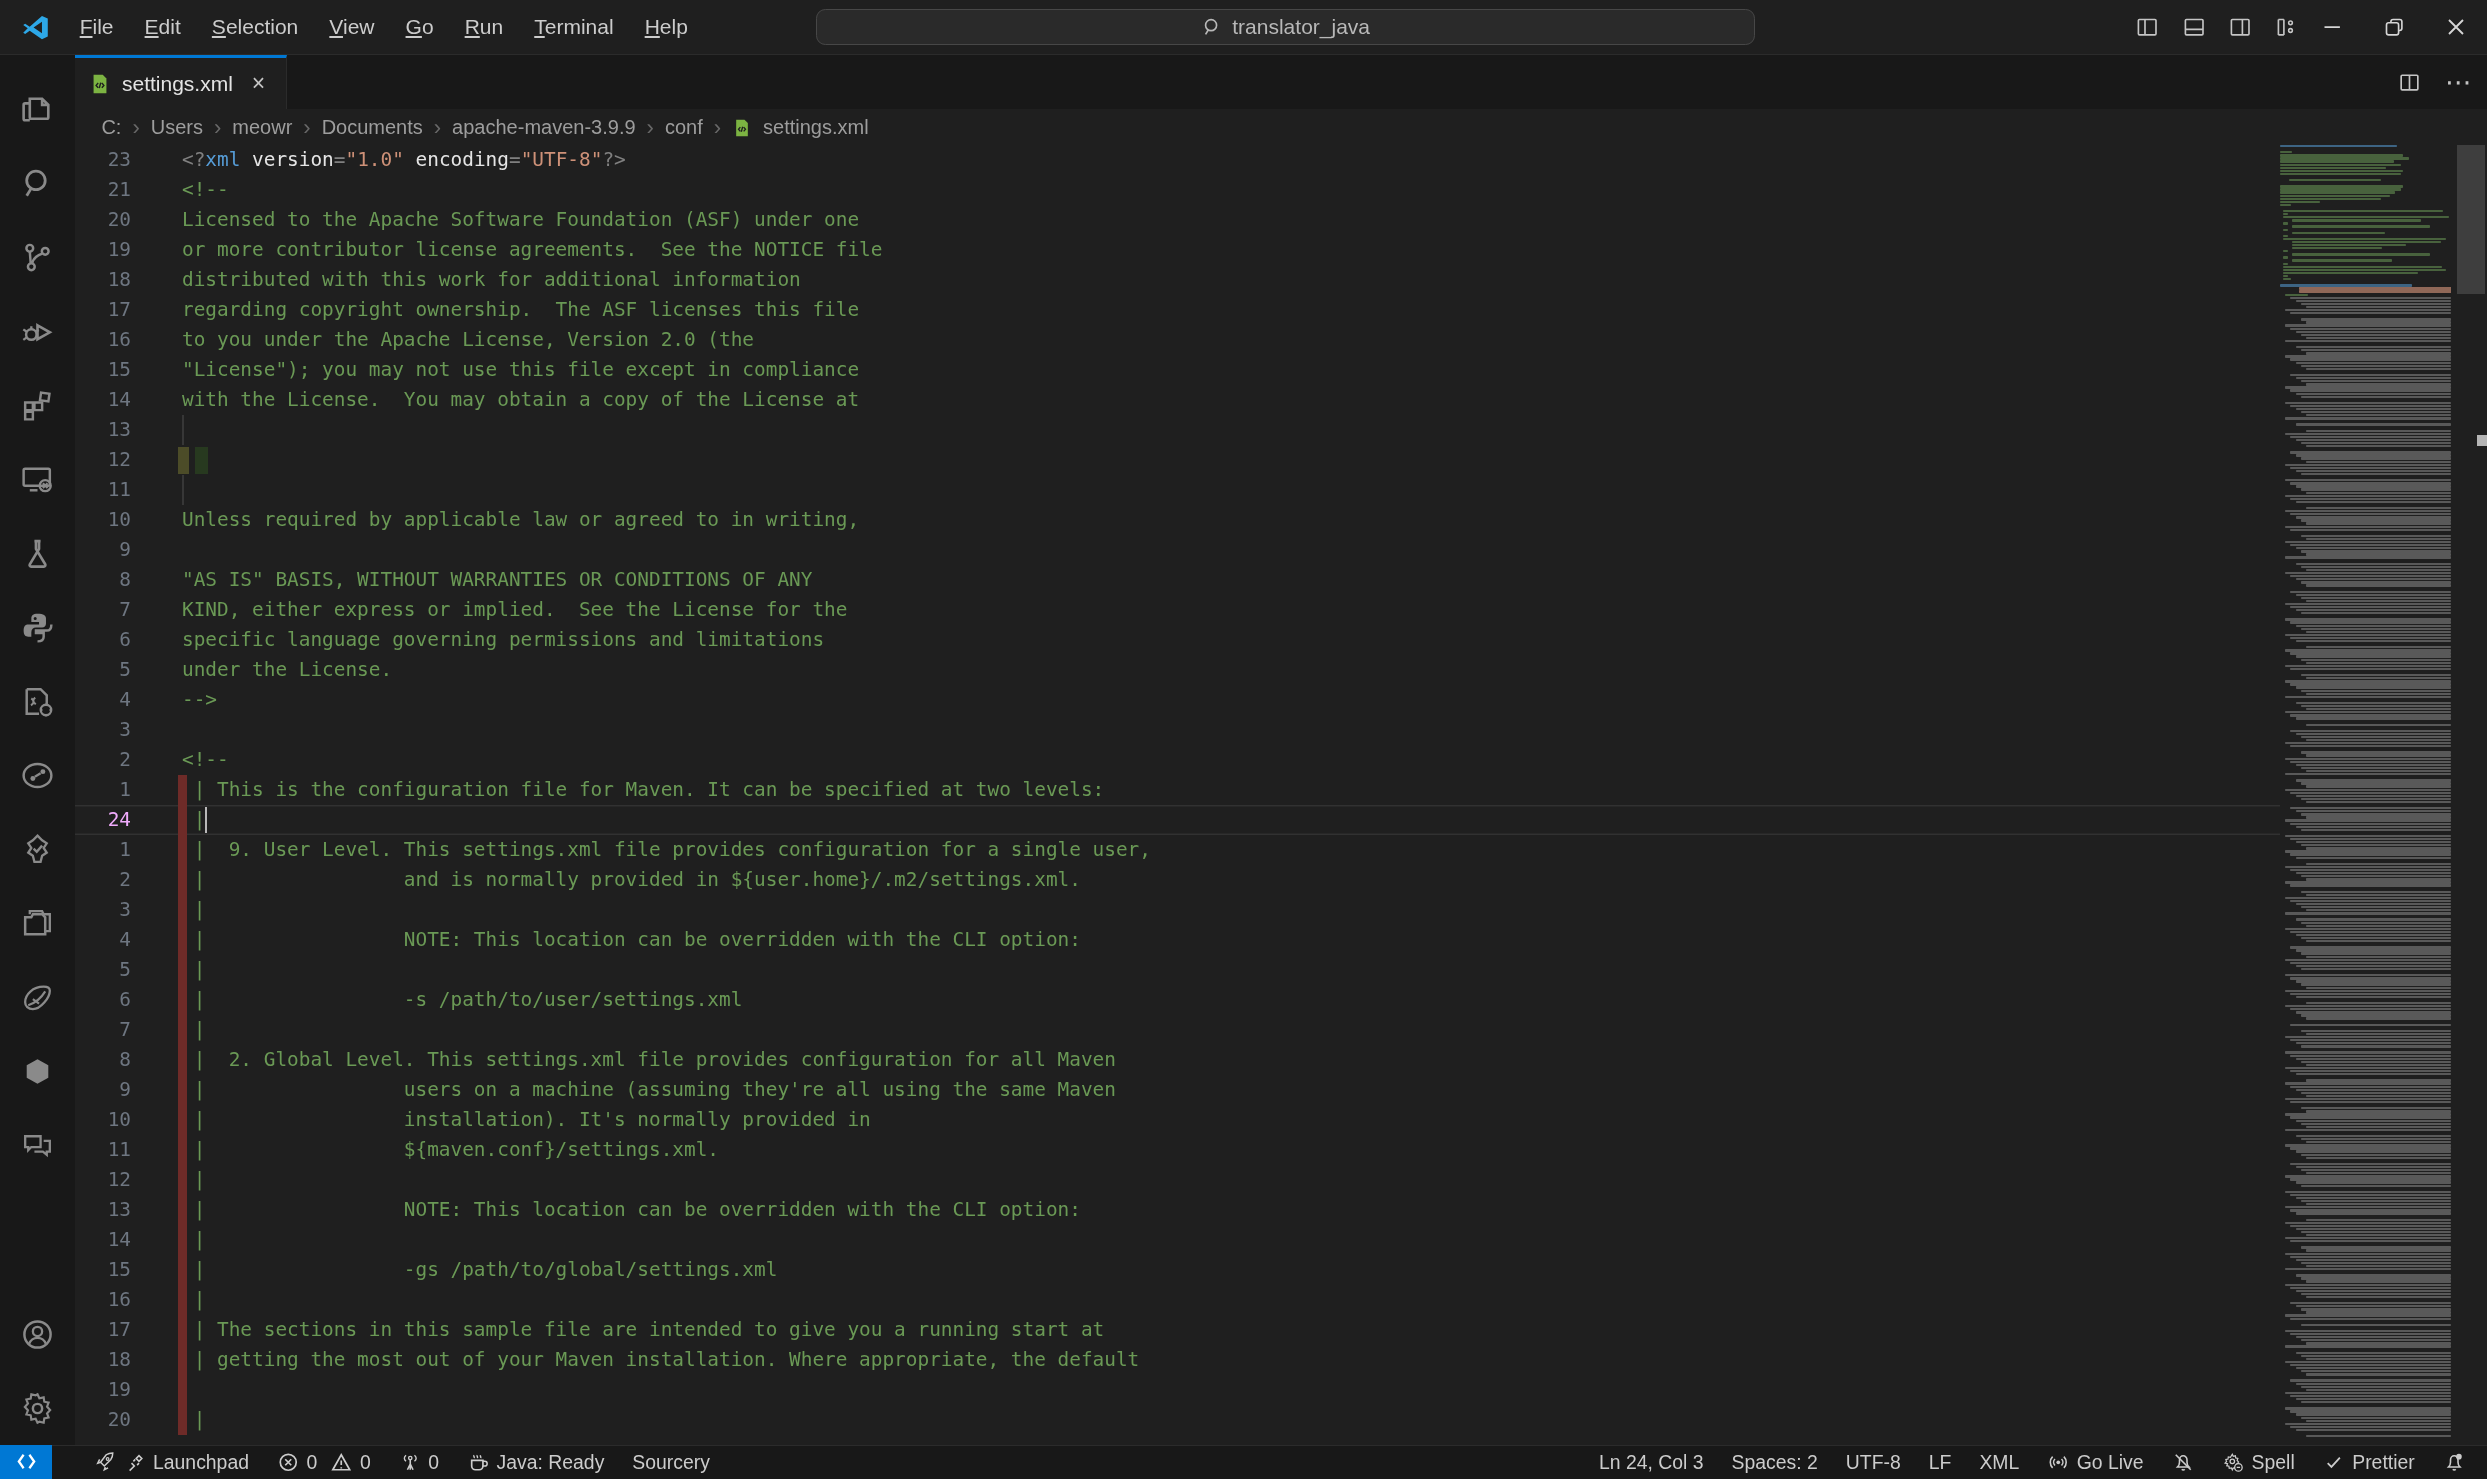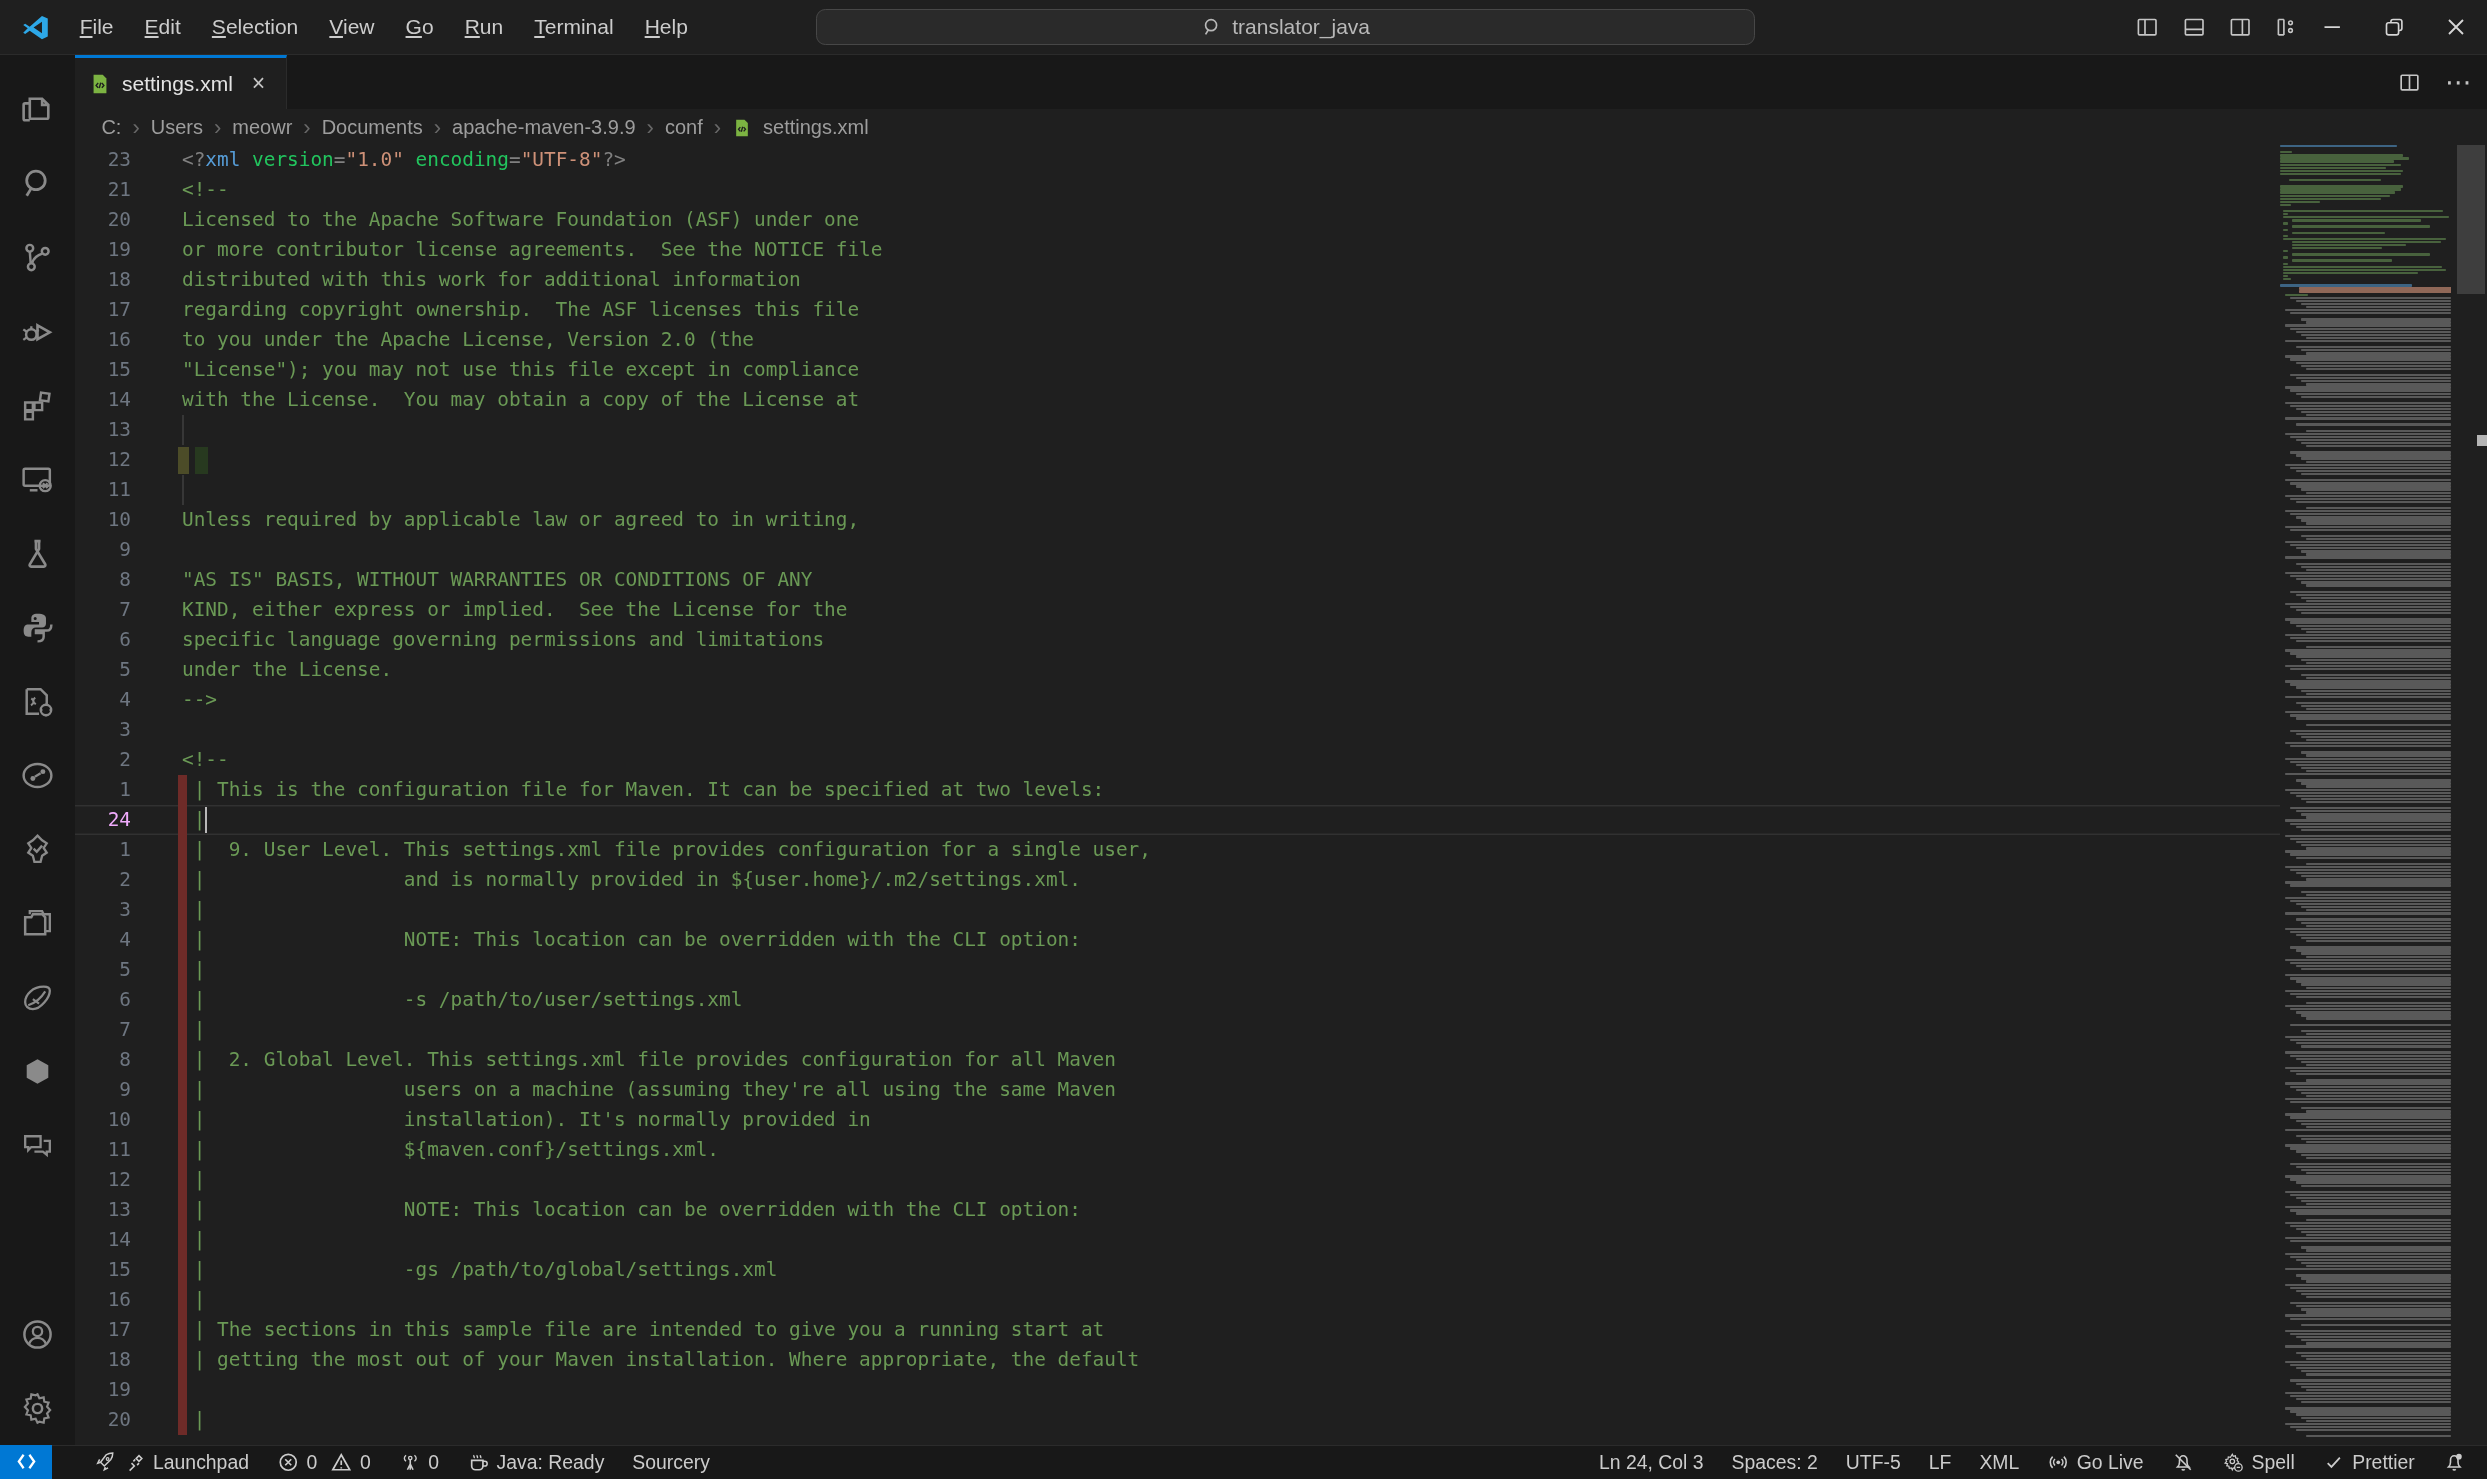"version" .tok-attr { color: #22c55e -> #e5e5e5 }
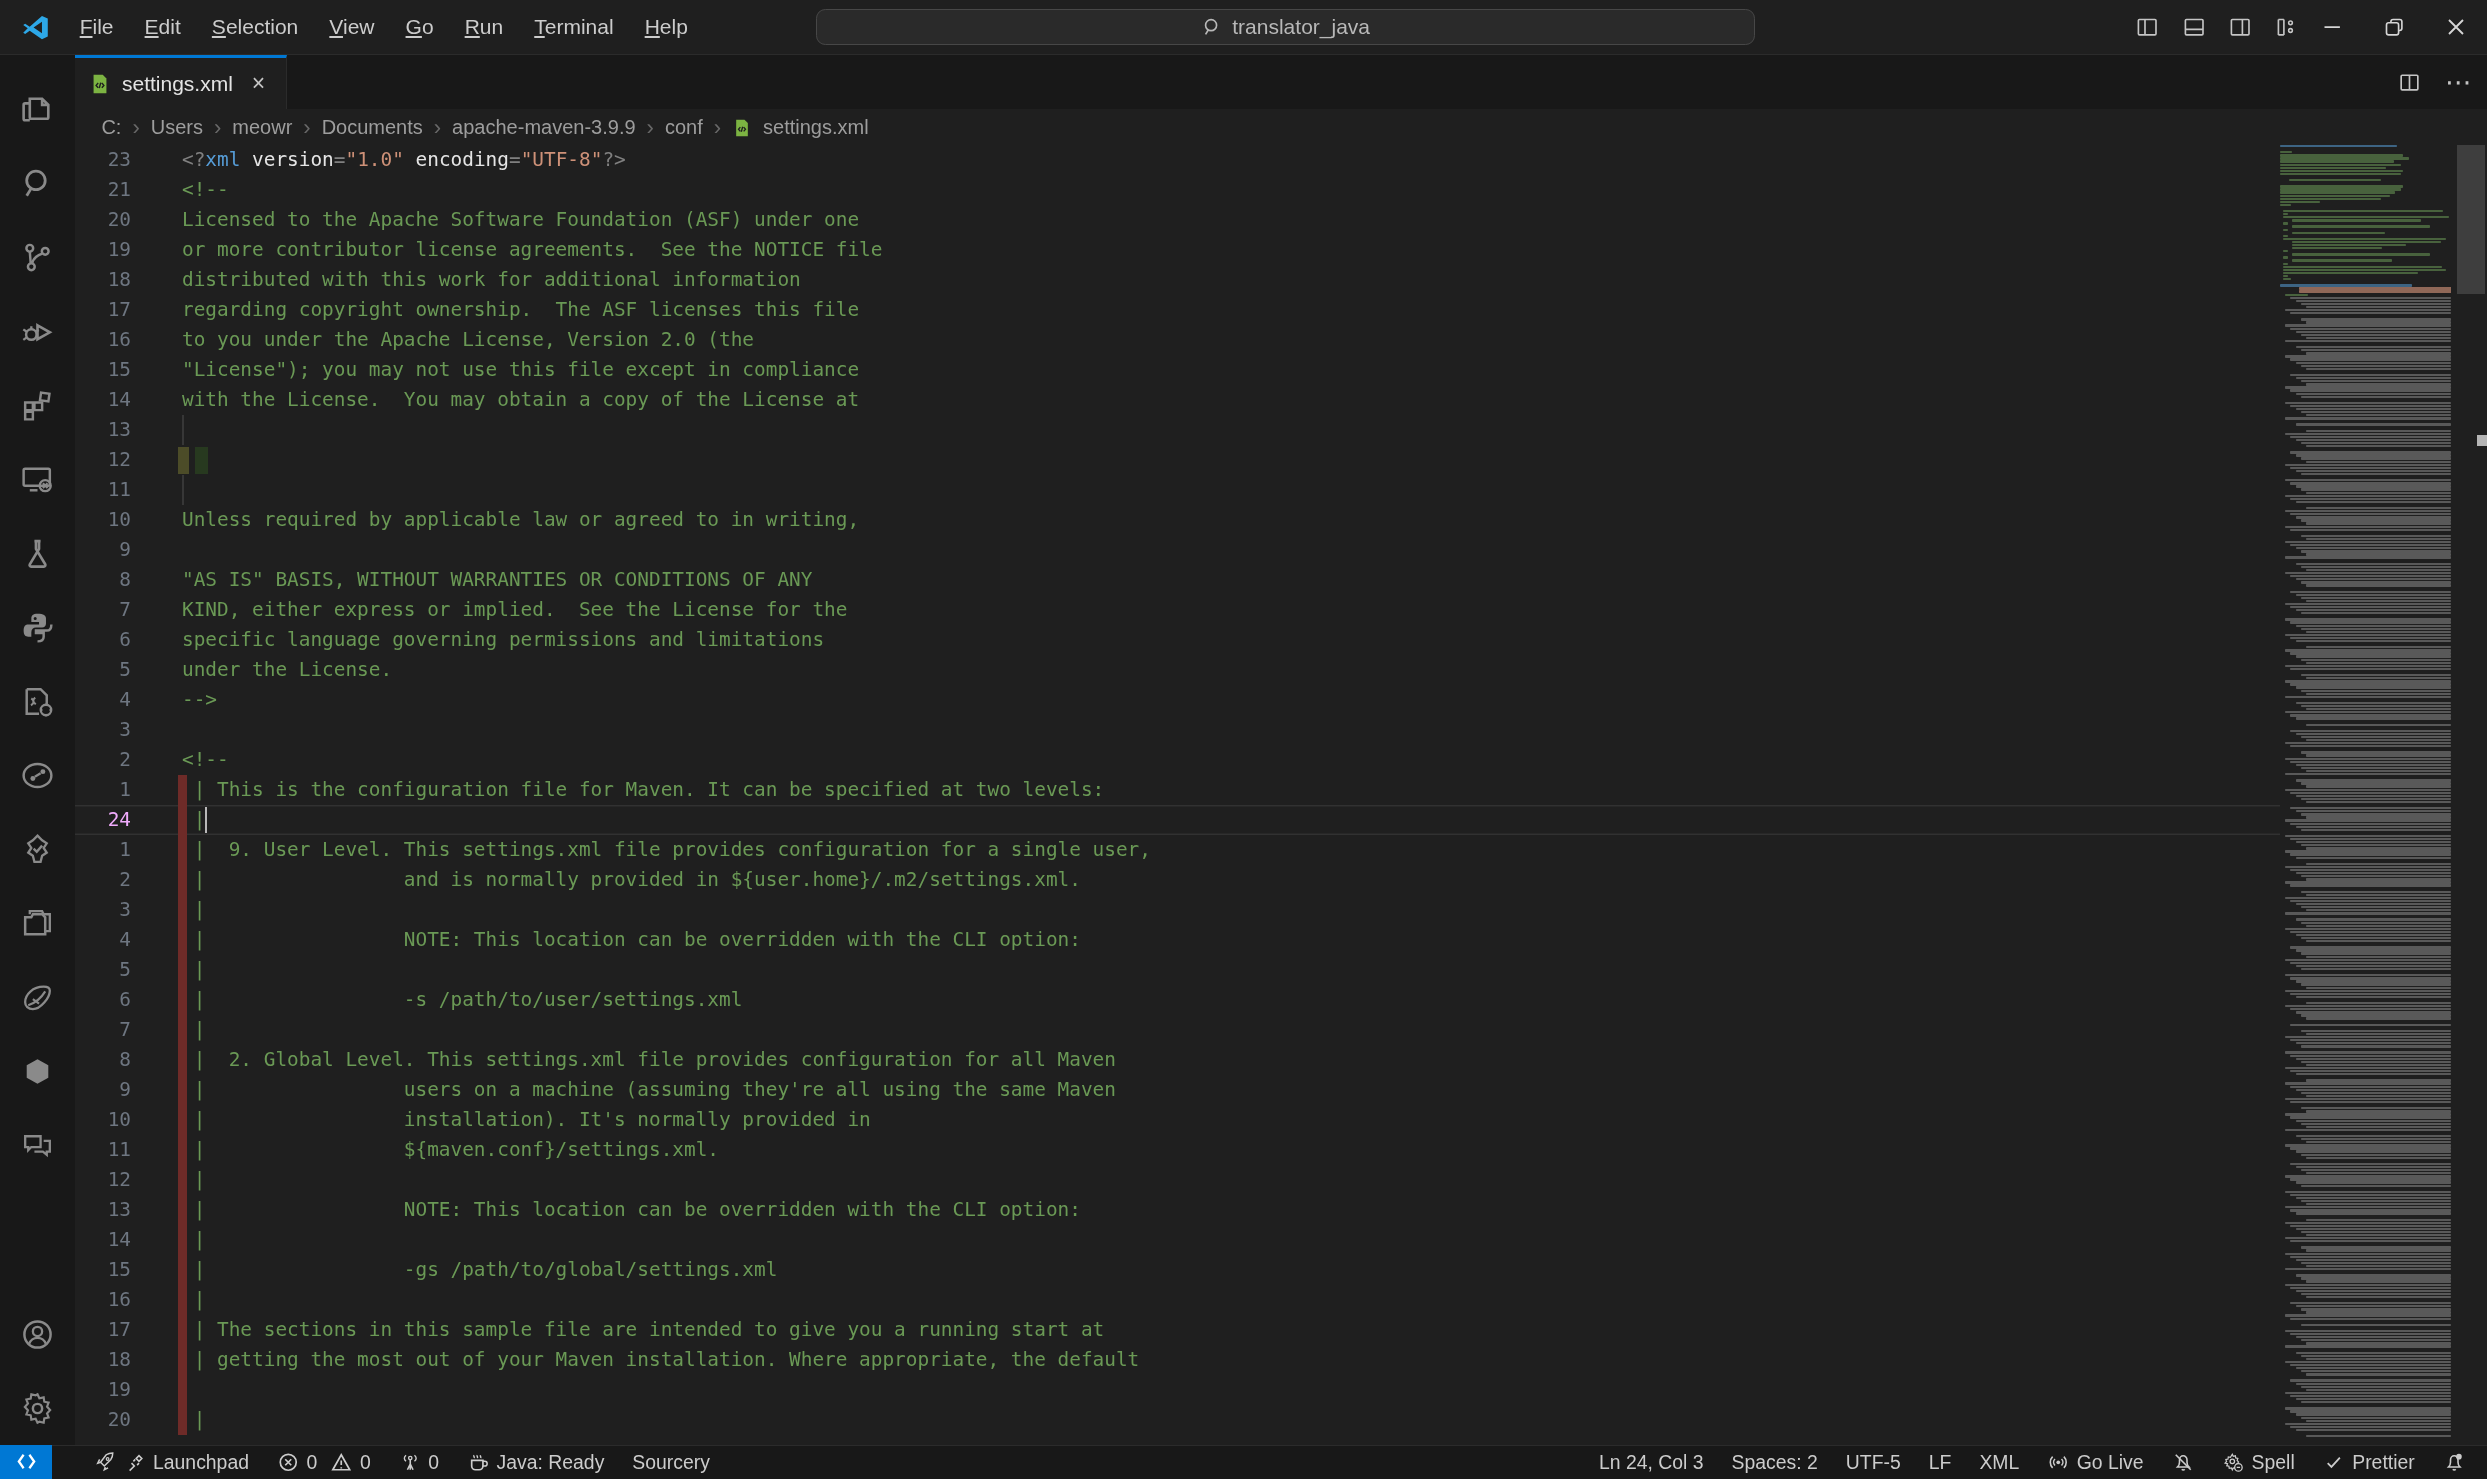"UTF-5" span { text: UTF-5 -> UTF-8 }
